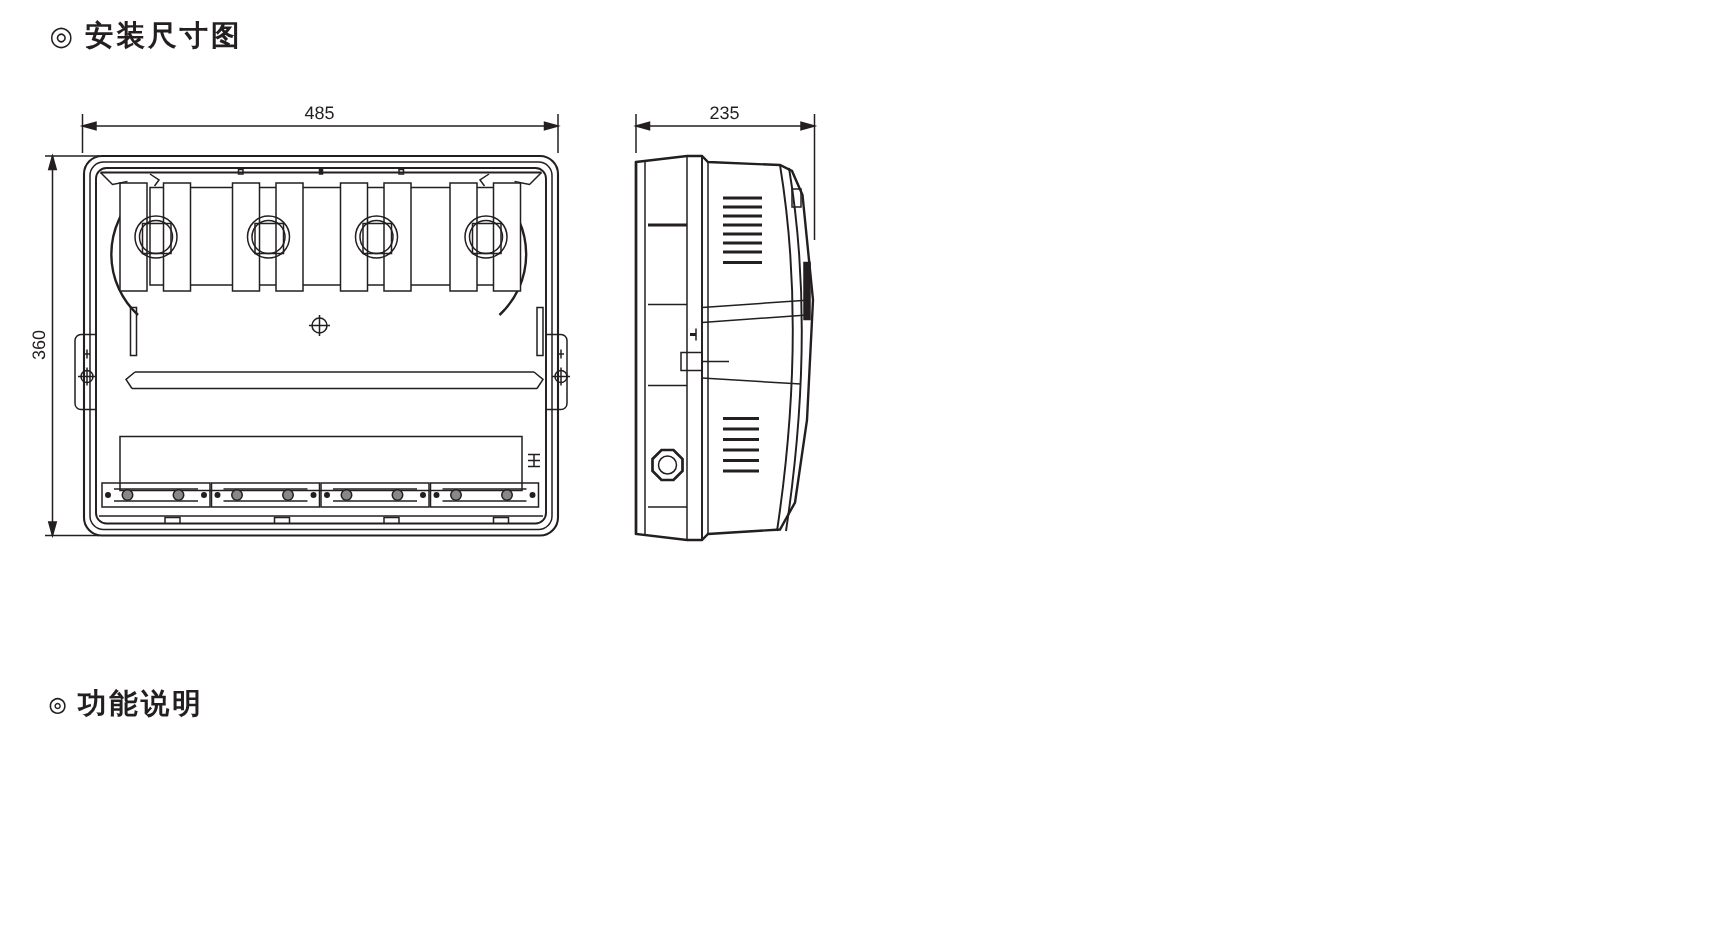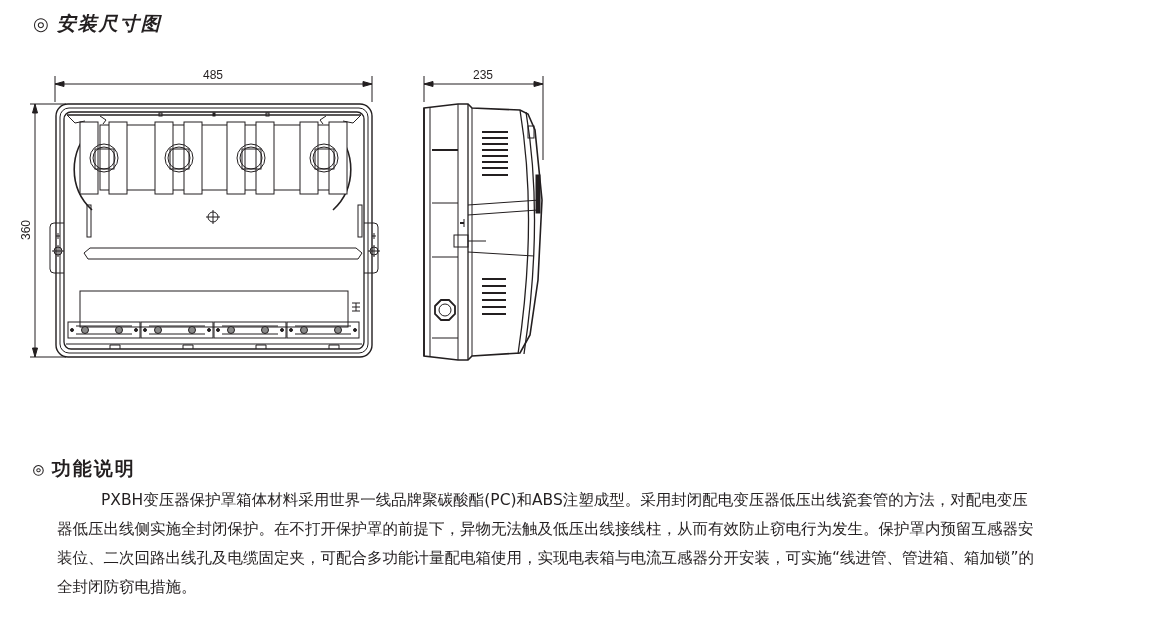"◎ 安装尺寸图" #title-install { font-style: italic -> none }
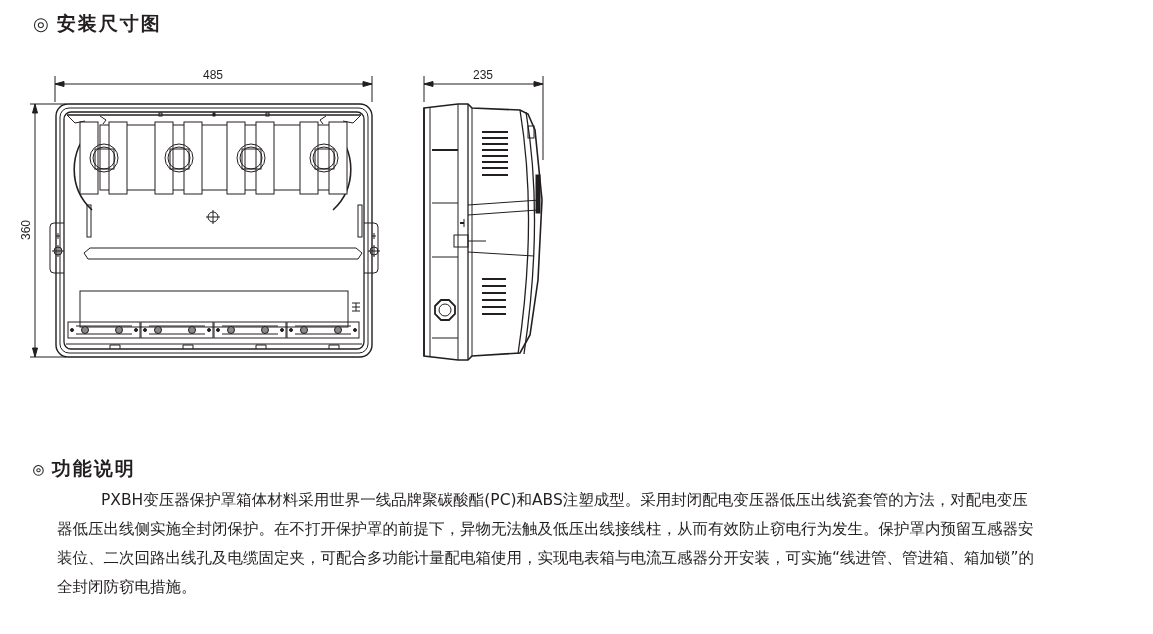"PXBH变压器保护罩箱体材料采用世界一线品牌聚碳酸酯(PC)和ABS注塑成型。采" p.indent { html: <p>PXBH变压器保护罩箱体材料采用世界一线品牌聚碳酸酯(PC)和ABS注塑成型。采用封闭配电变压器低压出线瓷套管的方法，对配电变压器低压出线侧实施全封闭保护。在不打开保护罩的前提下，异物无法触及低压出线接线柱，从而有效防止窃电行为发生。保护罩内预留互感器安装位、二次回路出线孔及电缆固定夹，可配合多功能计量配电箱使用，实现电表箱与电流互感器分开安装，可实施“线进管、管进箱、箱加锁”的全封闭防窃电措施。</p> -> none }
